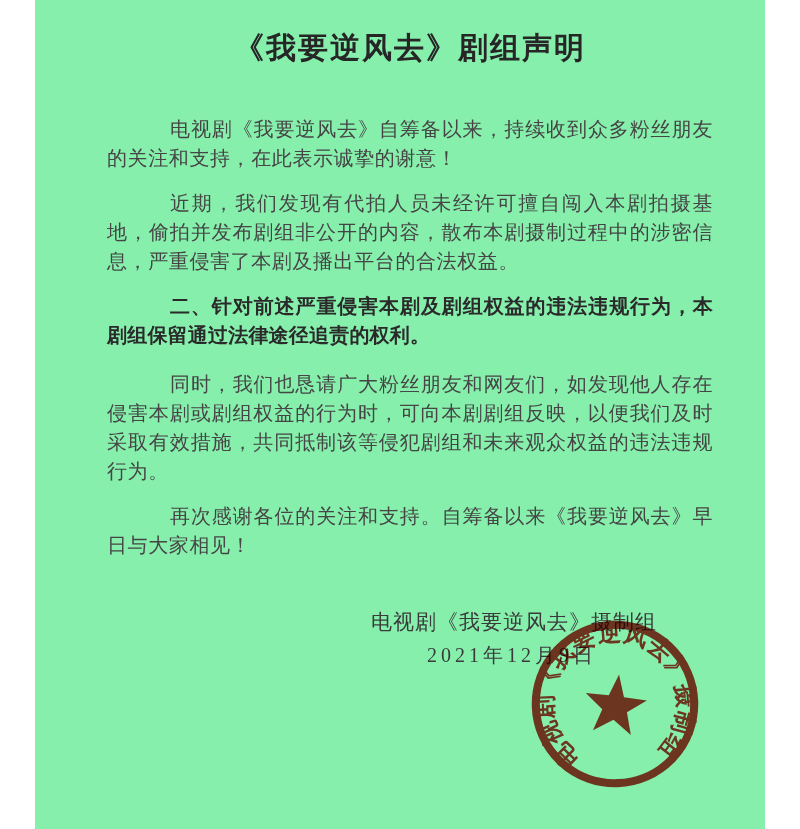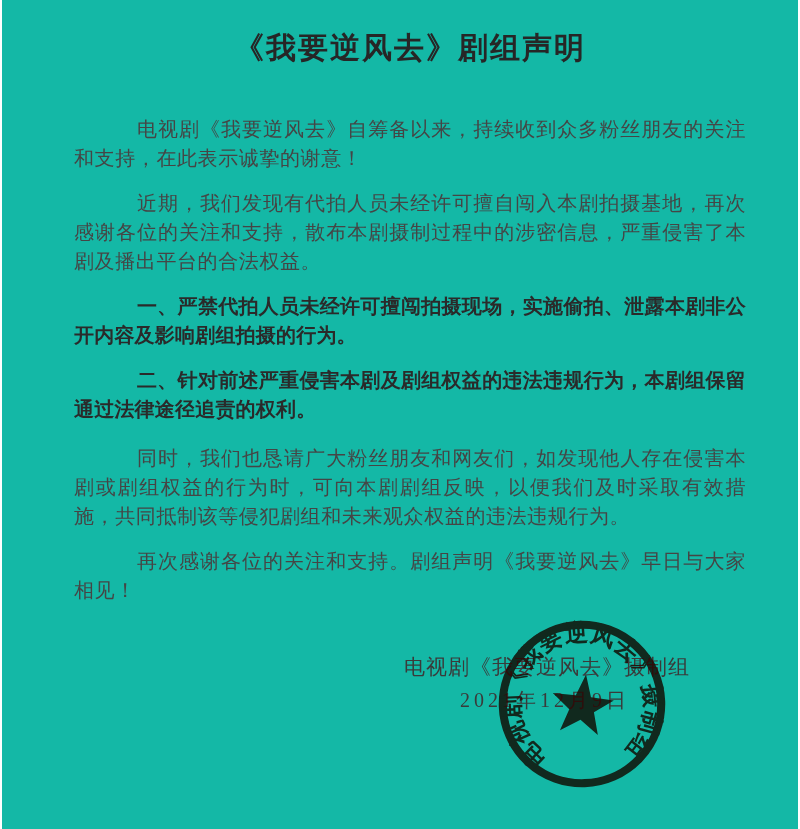"《我要逆风去》剧组声明" .page { background: #14b8a6 -> #86efac; width: 796px -> 730px }
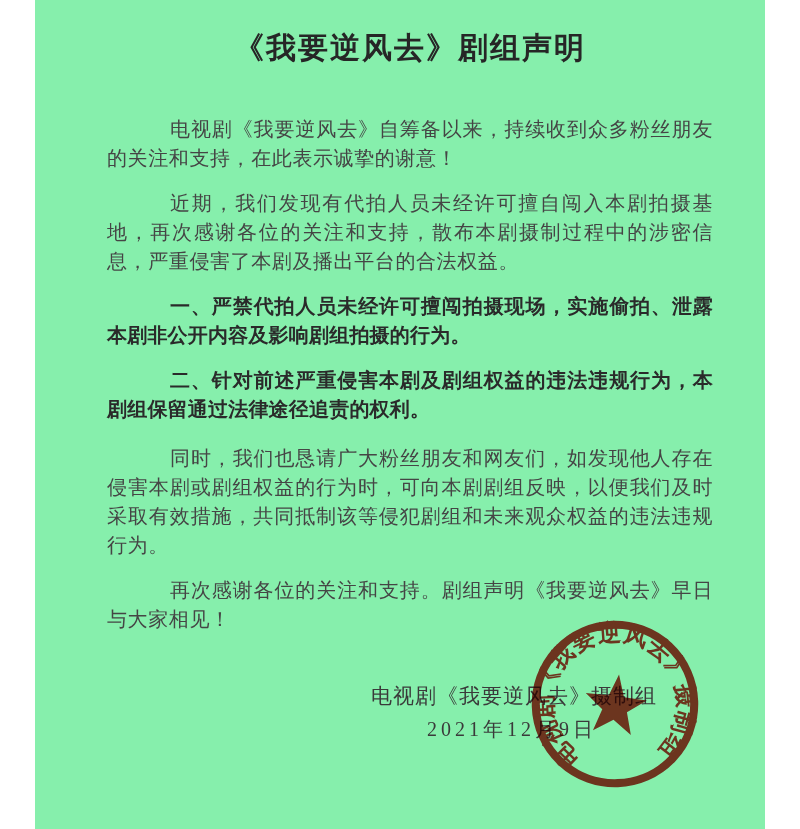"近期，我们发现有代拍人员未经许可擅自闯入本剧拍摄基地，再次感谢各位的关注和支持，" p.para { text: 再次感谢各位的关注和支持 -> 偷拍并发布剧组非公开的内容 }
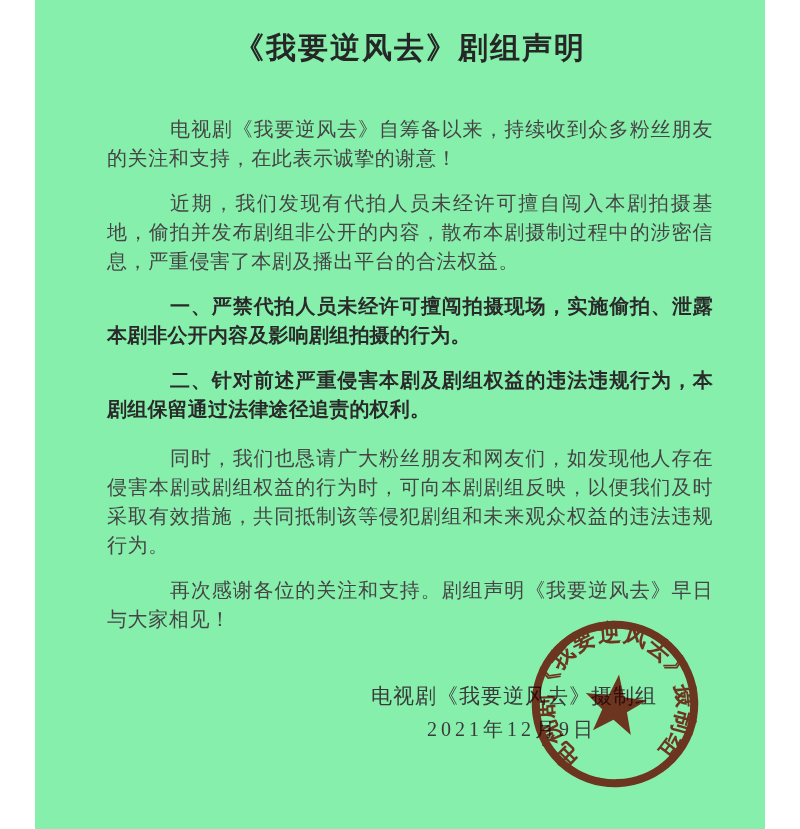"一、严禁代拍人员未经许可擅闯拍摄现场，实施偷拍、泄露本剧非公开内容及影响剧组拍摄" p.para { html: <p>一、严禁代拍人员未经许可擅闯拍摄现场，实施偷拍、泄露本剧非公开内容及影响剧组拍摄的行为。</p> -> none }
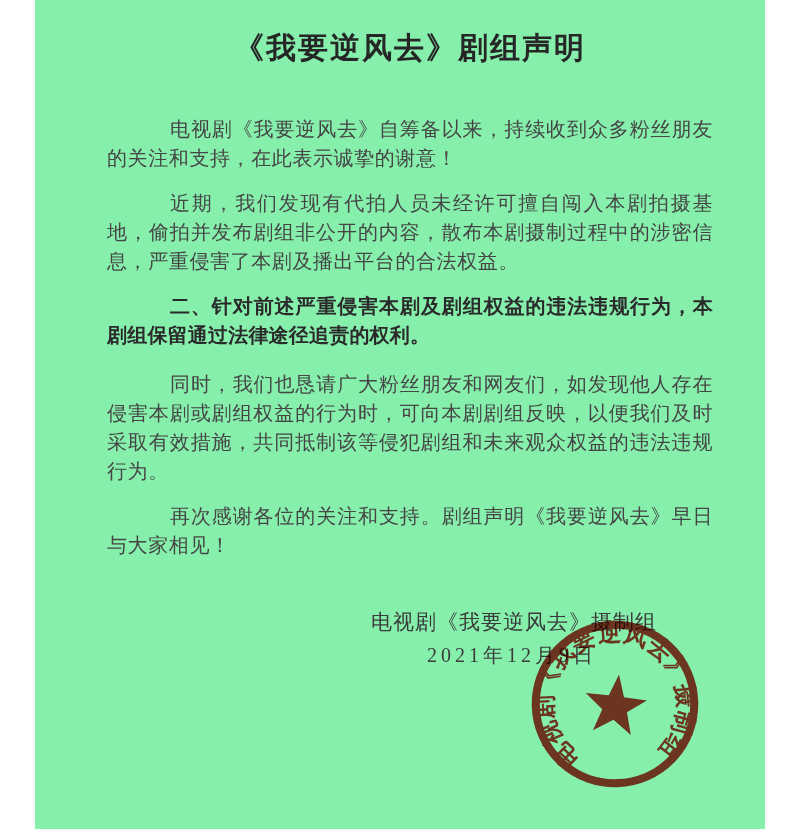"再次感谢各位的关注和支持。剧组声明《我要逆风去》早日与大家相见！" p.para { text: 剧组声明 -> 自筹备以来 }
